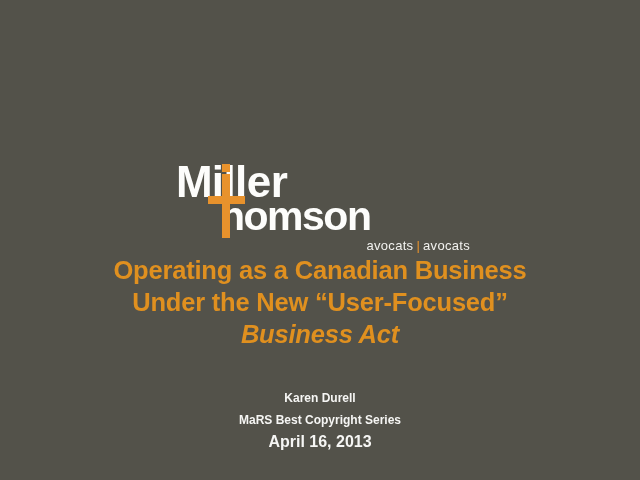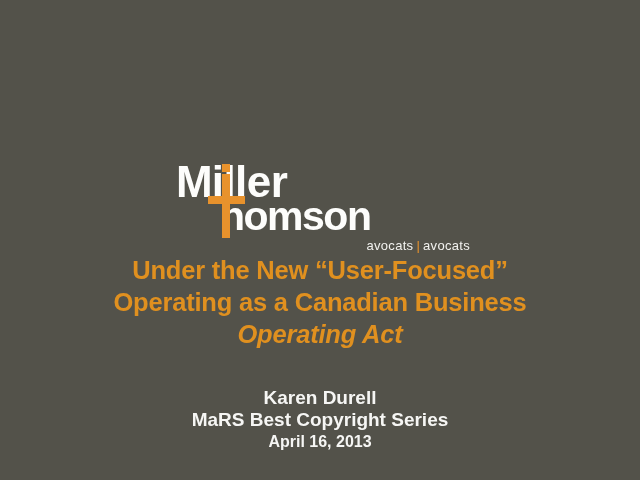"Under the New “User-Focused”" div.title-line { order: before "Operating as a Canadian Business" -> after "Operating as a Canadian Business" }
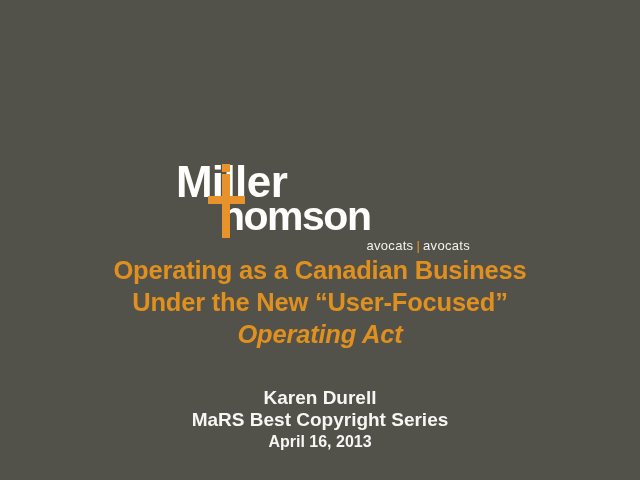"Operating Act" div.title-line { text: Operating -> Business }
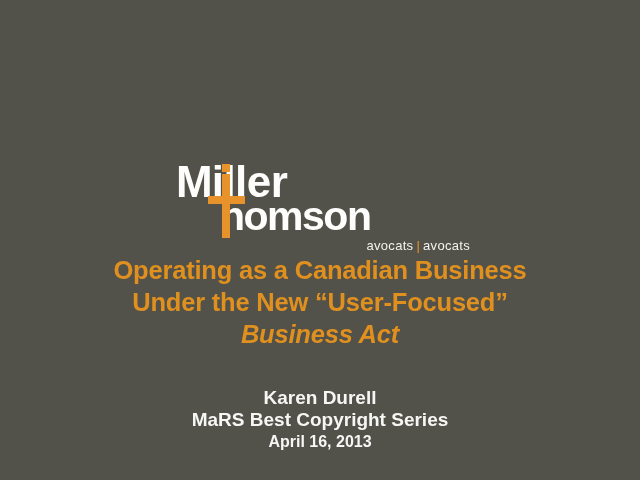"Karen Durell" .presenter-line { font-size: 19px -> 12px }
